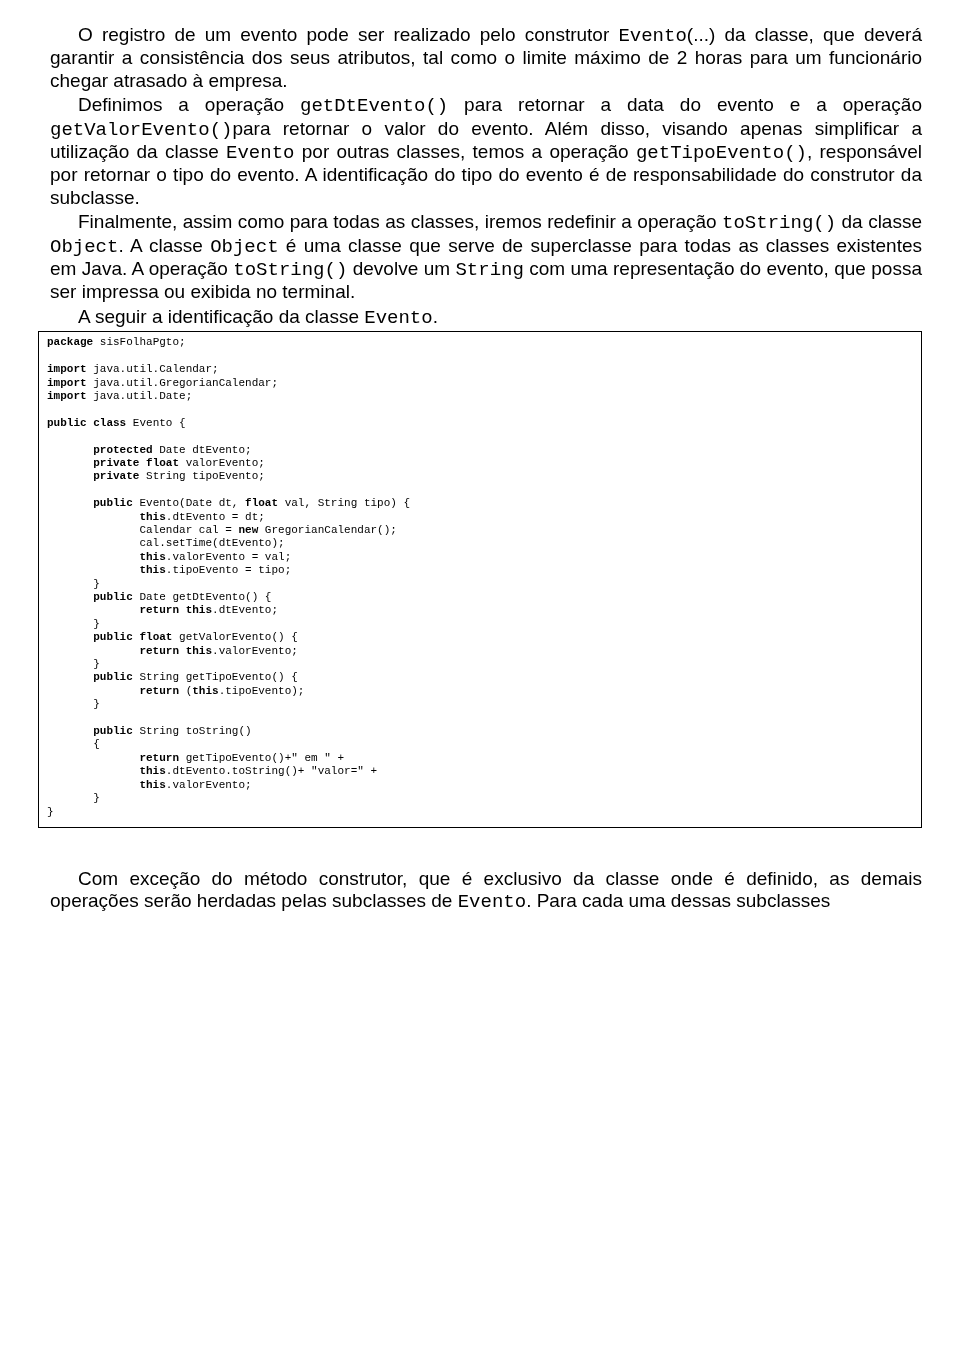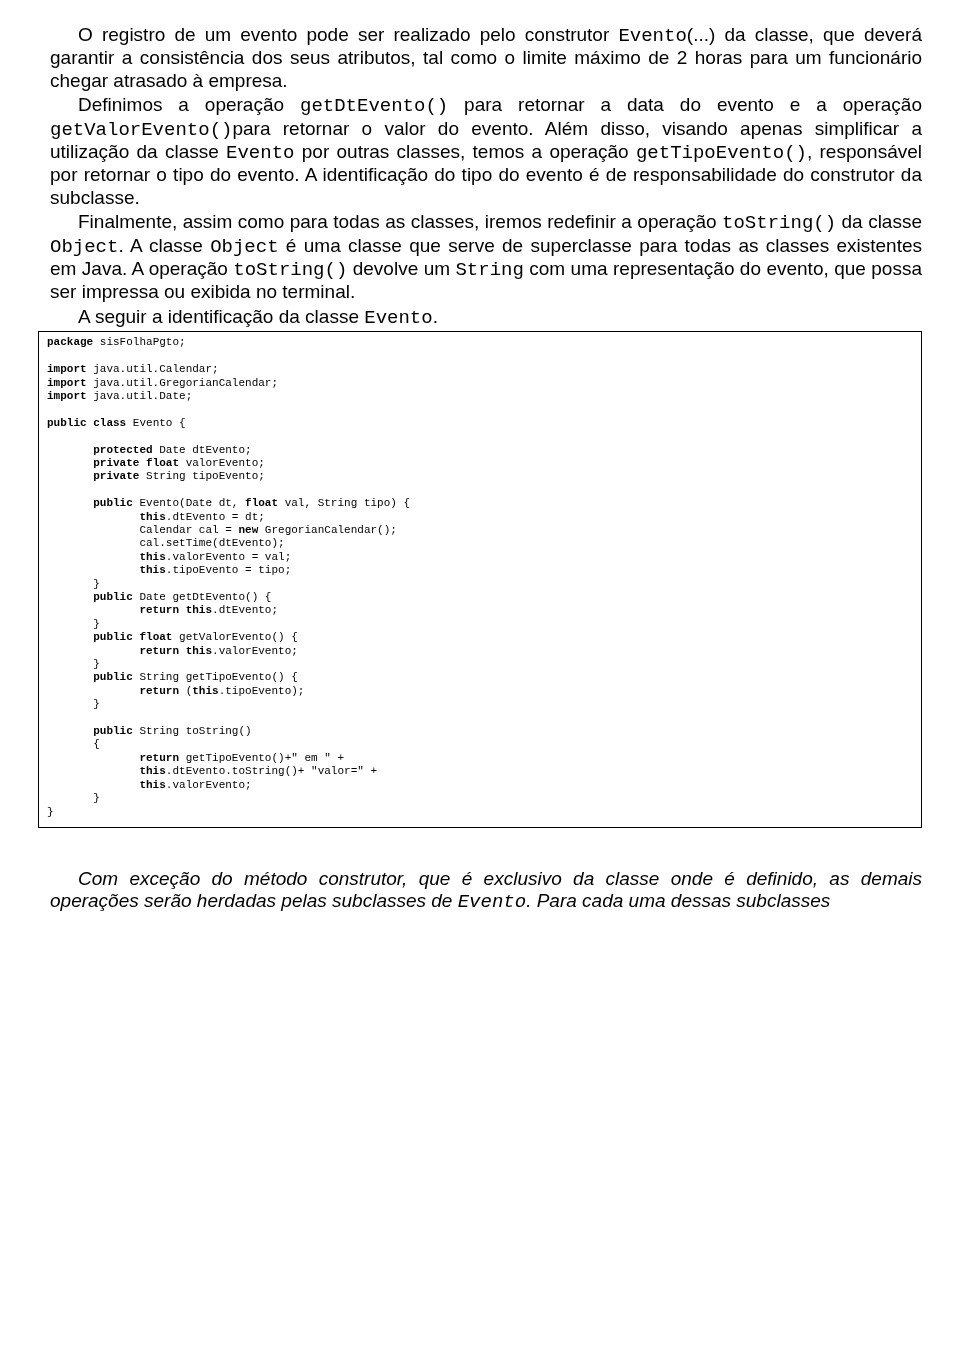"Com exceção do método construtor," .after-code { font-style: italic -> none }
